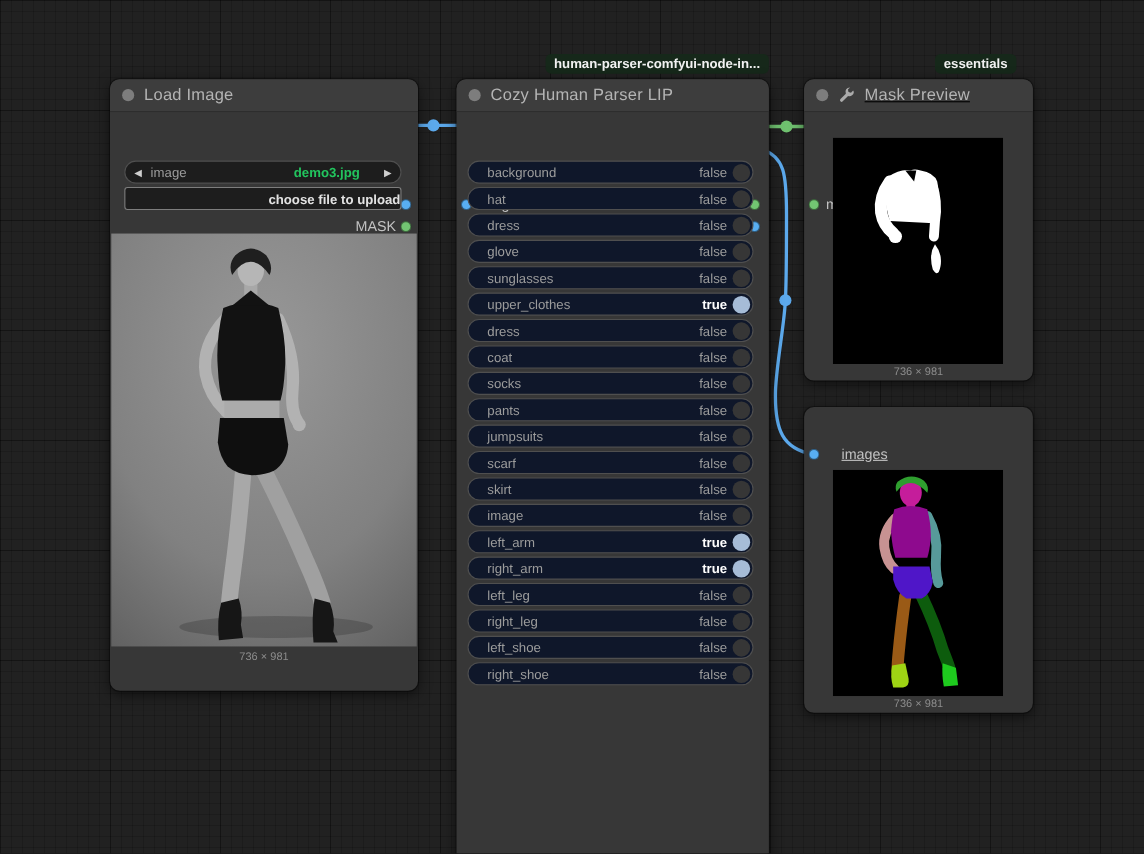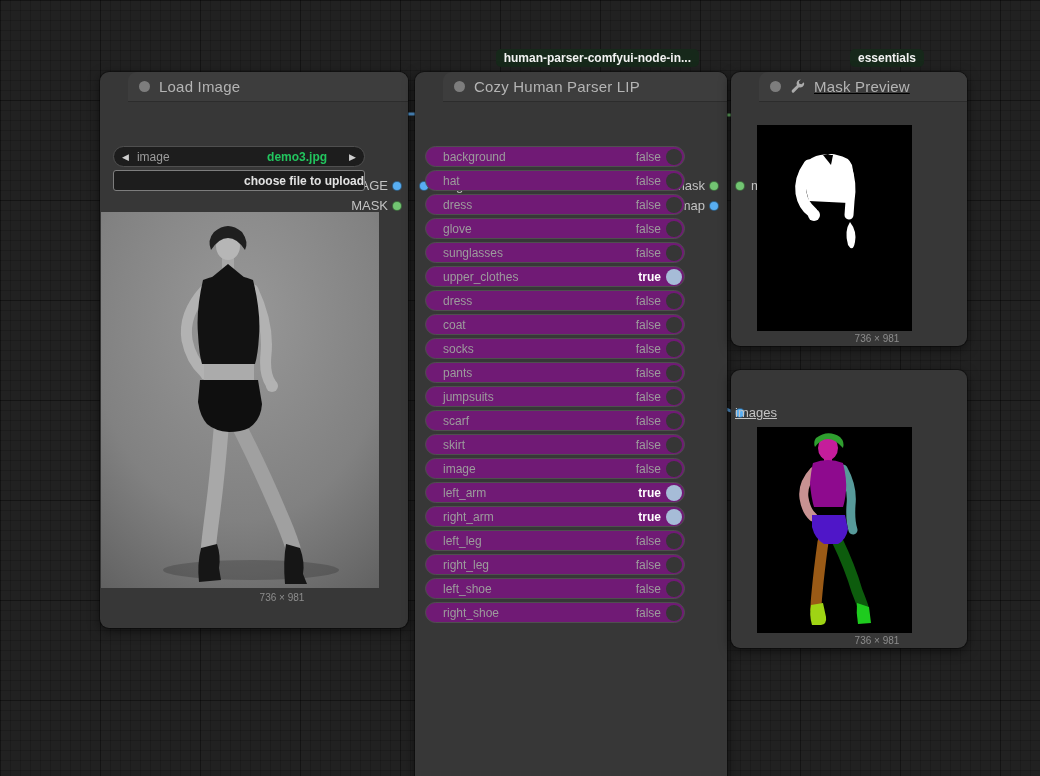"Load Image" .node { padding-left: 28px -> none }
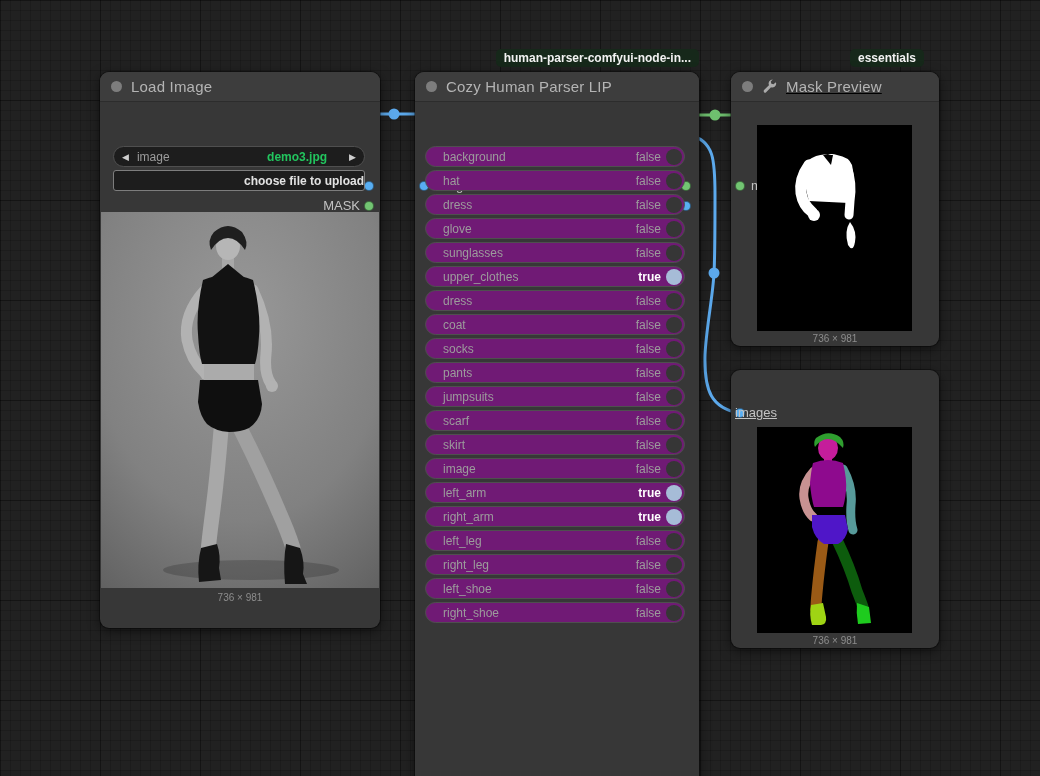"background" .toggle-row { background: #701a75 -> #0f172a }
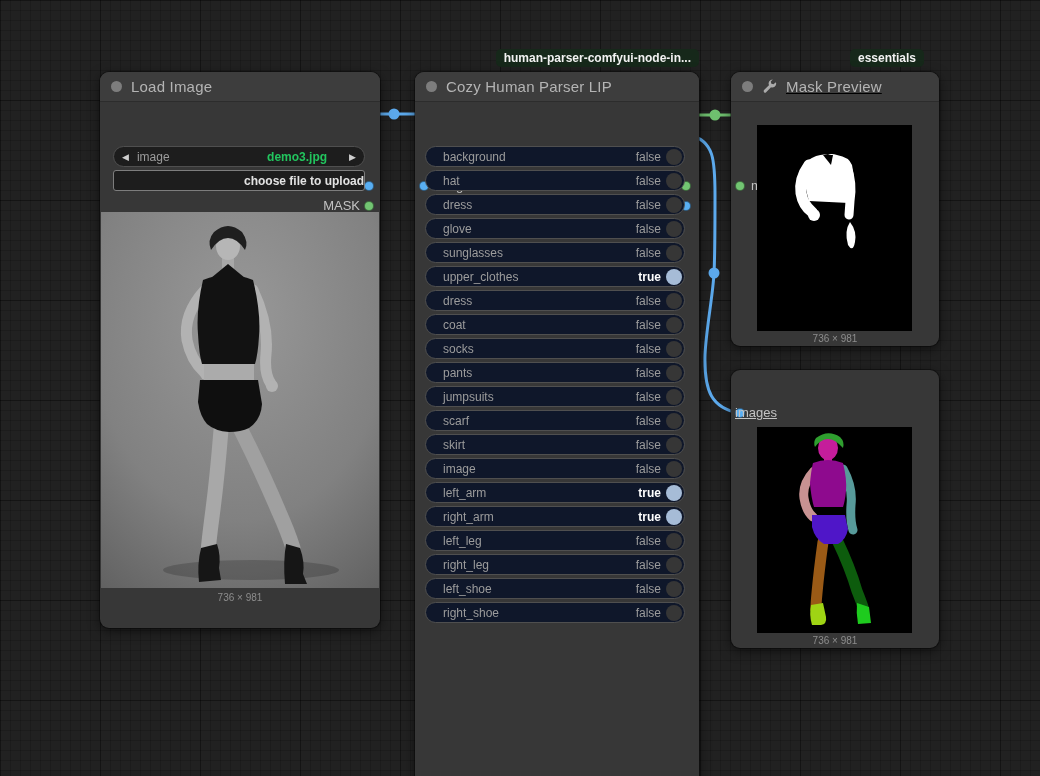"images" span.port-label { left: 4px -> 34px }
